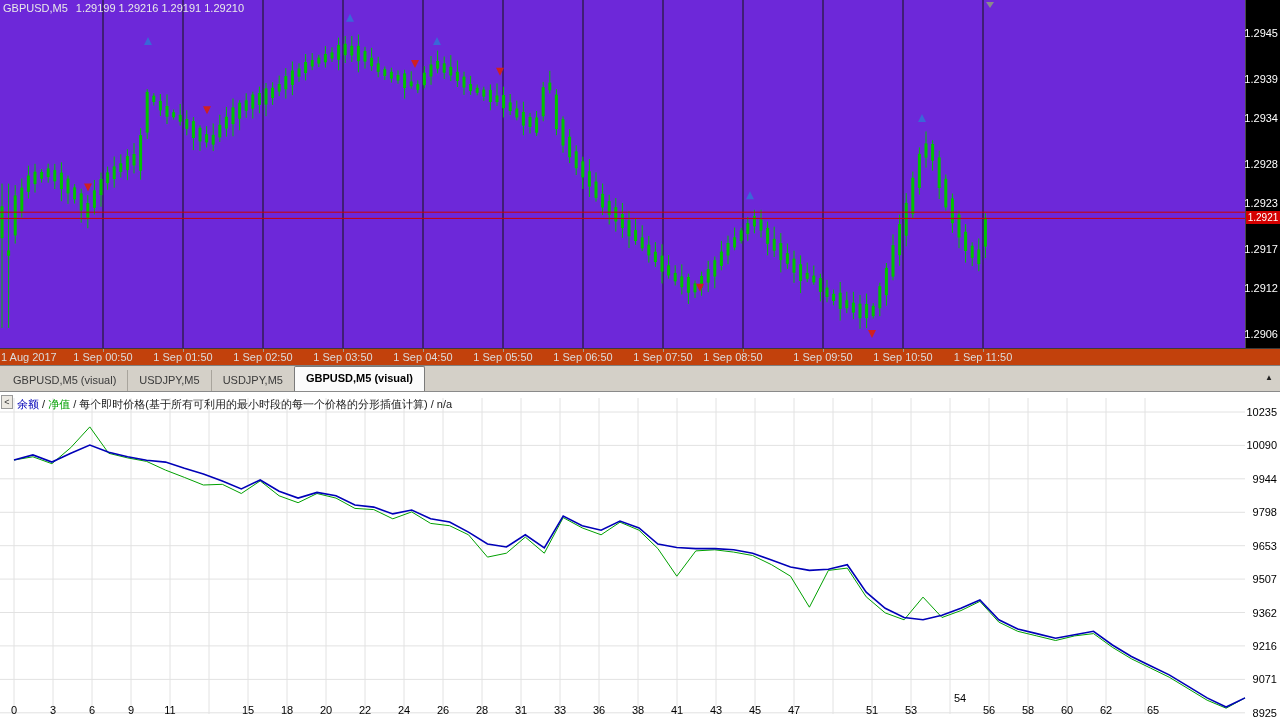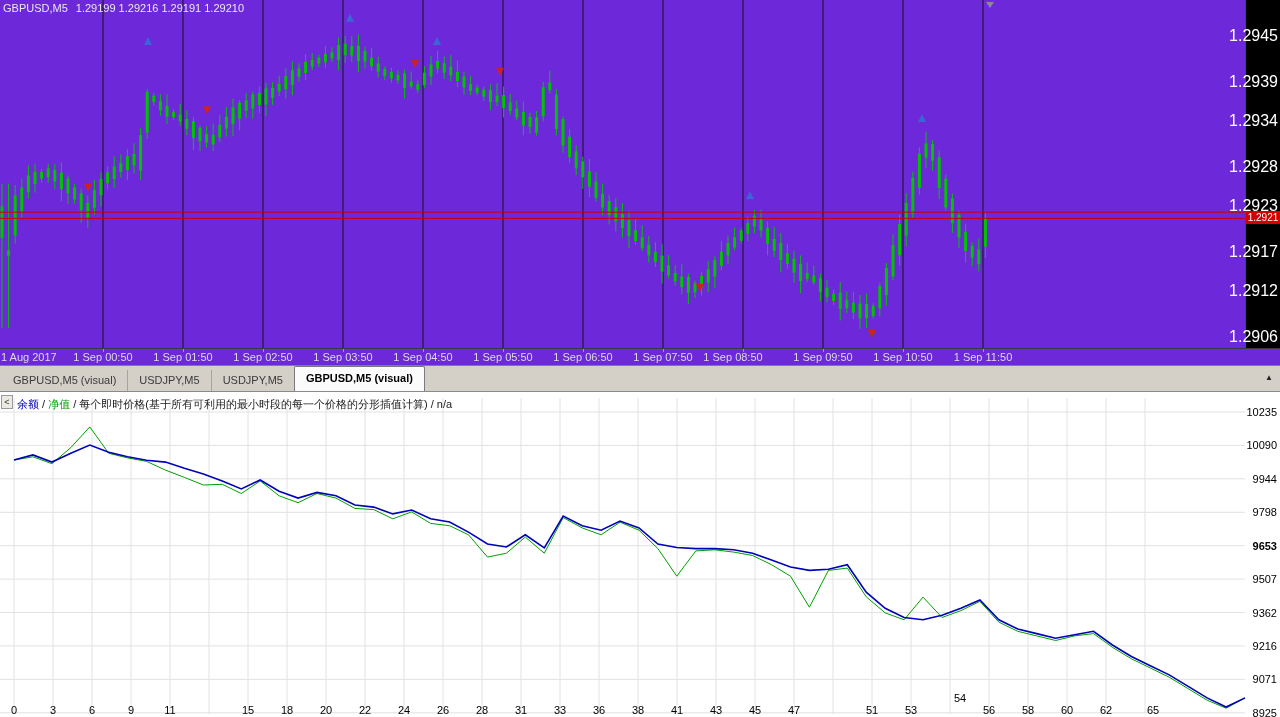"1.2945" .price-label { font-size: 16px -> 11px }
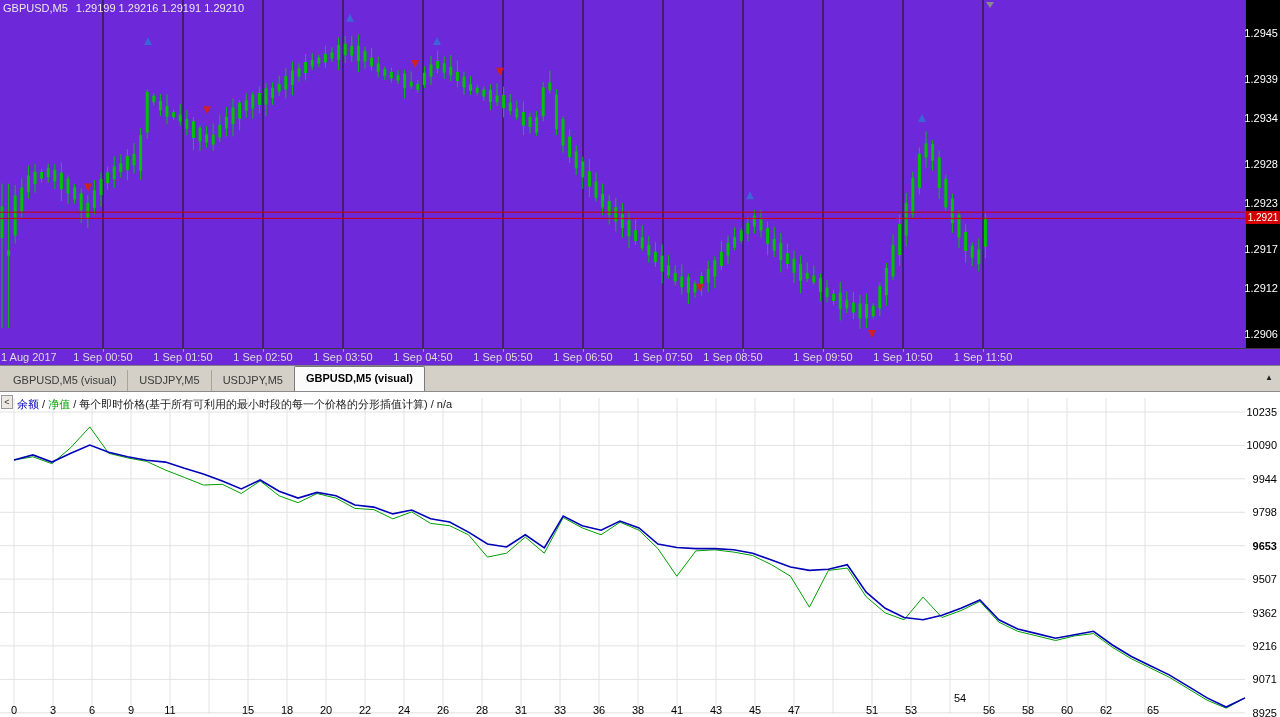"1 Aug 2017" .time-axis { background: #6d28d9 -> #c2410c }
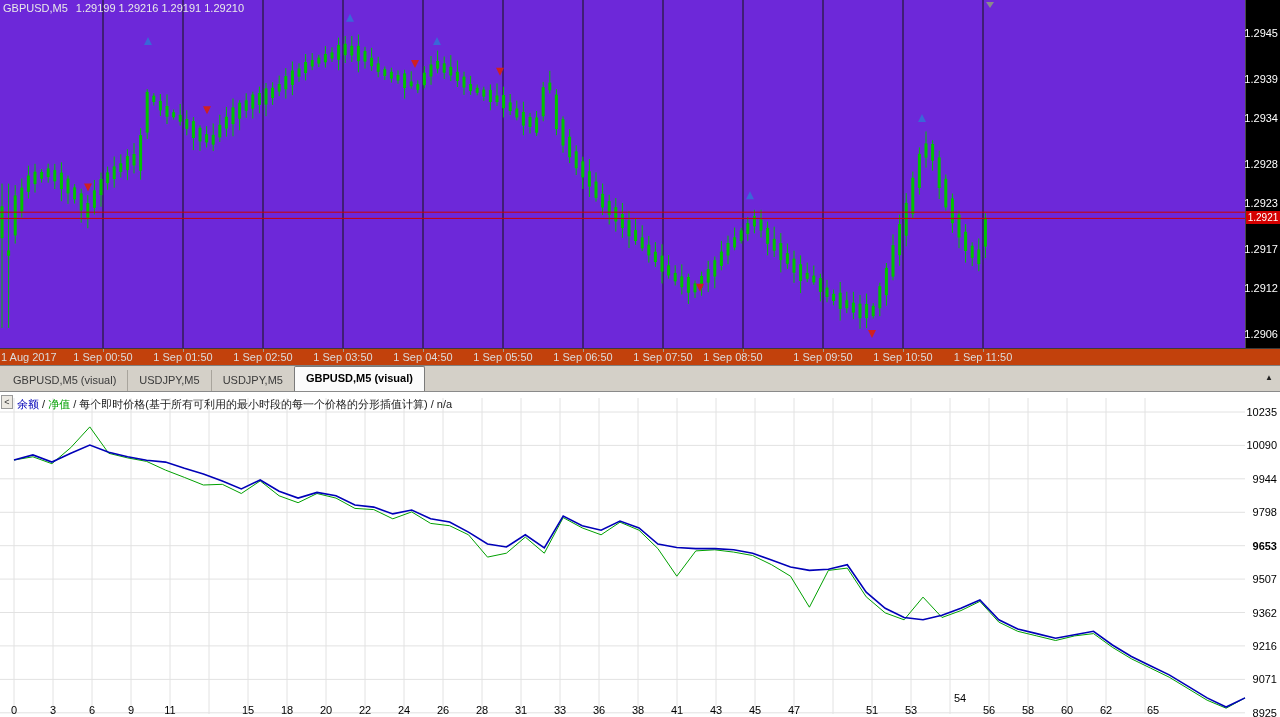"9653" div.ty-label { font-weight: bold -> none }
